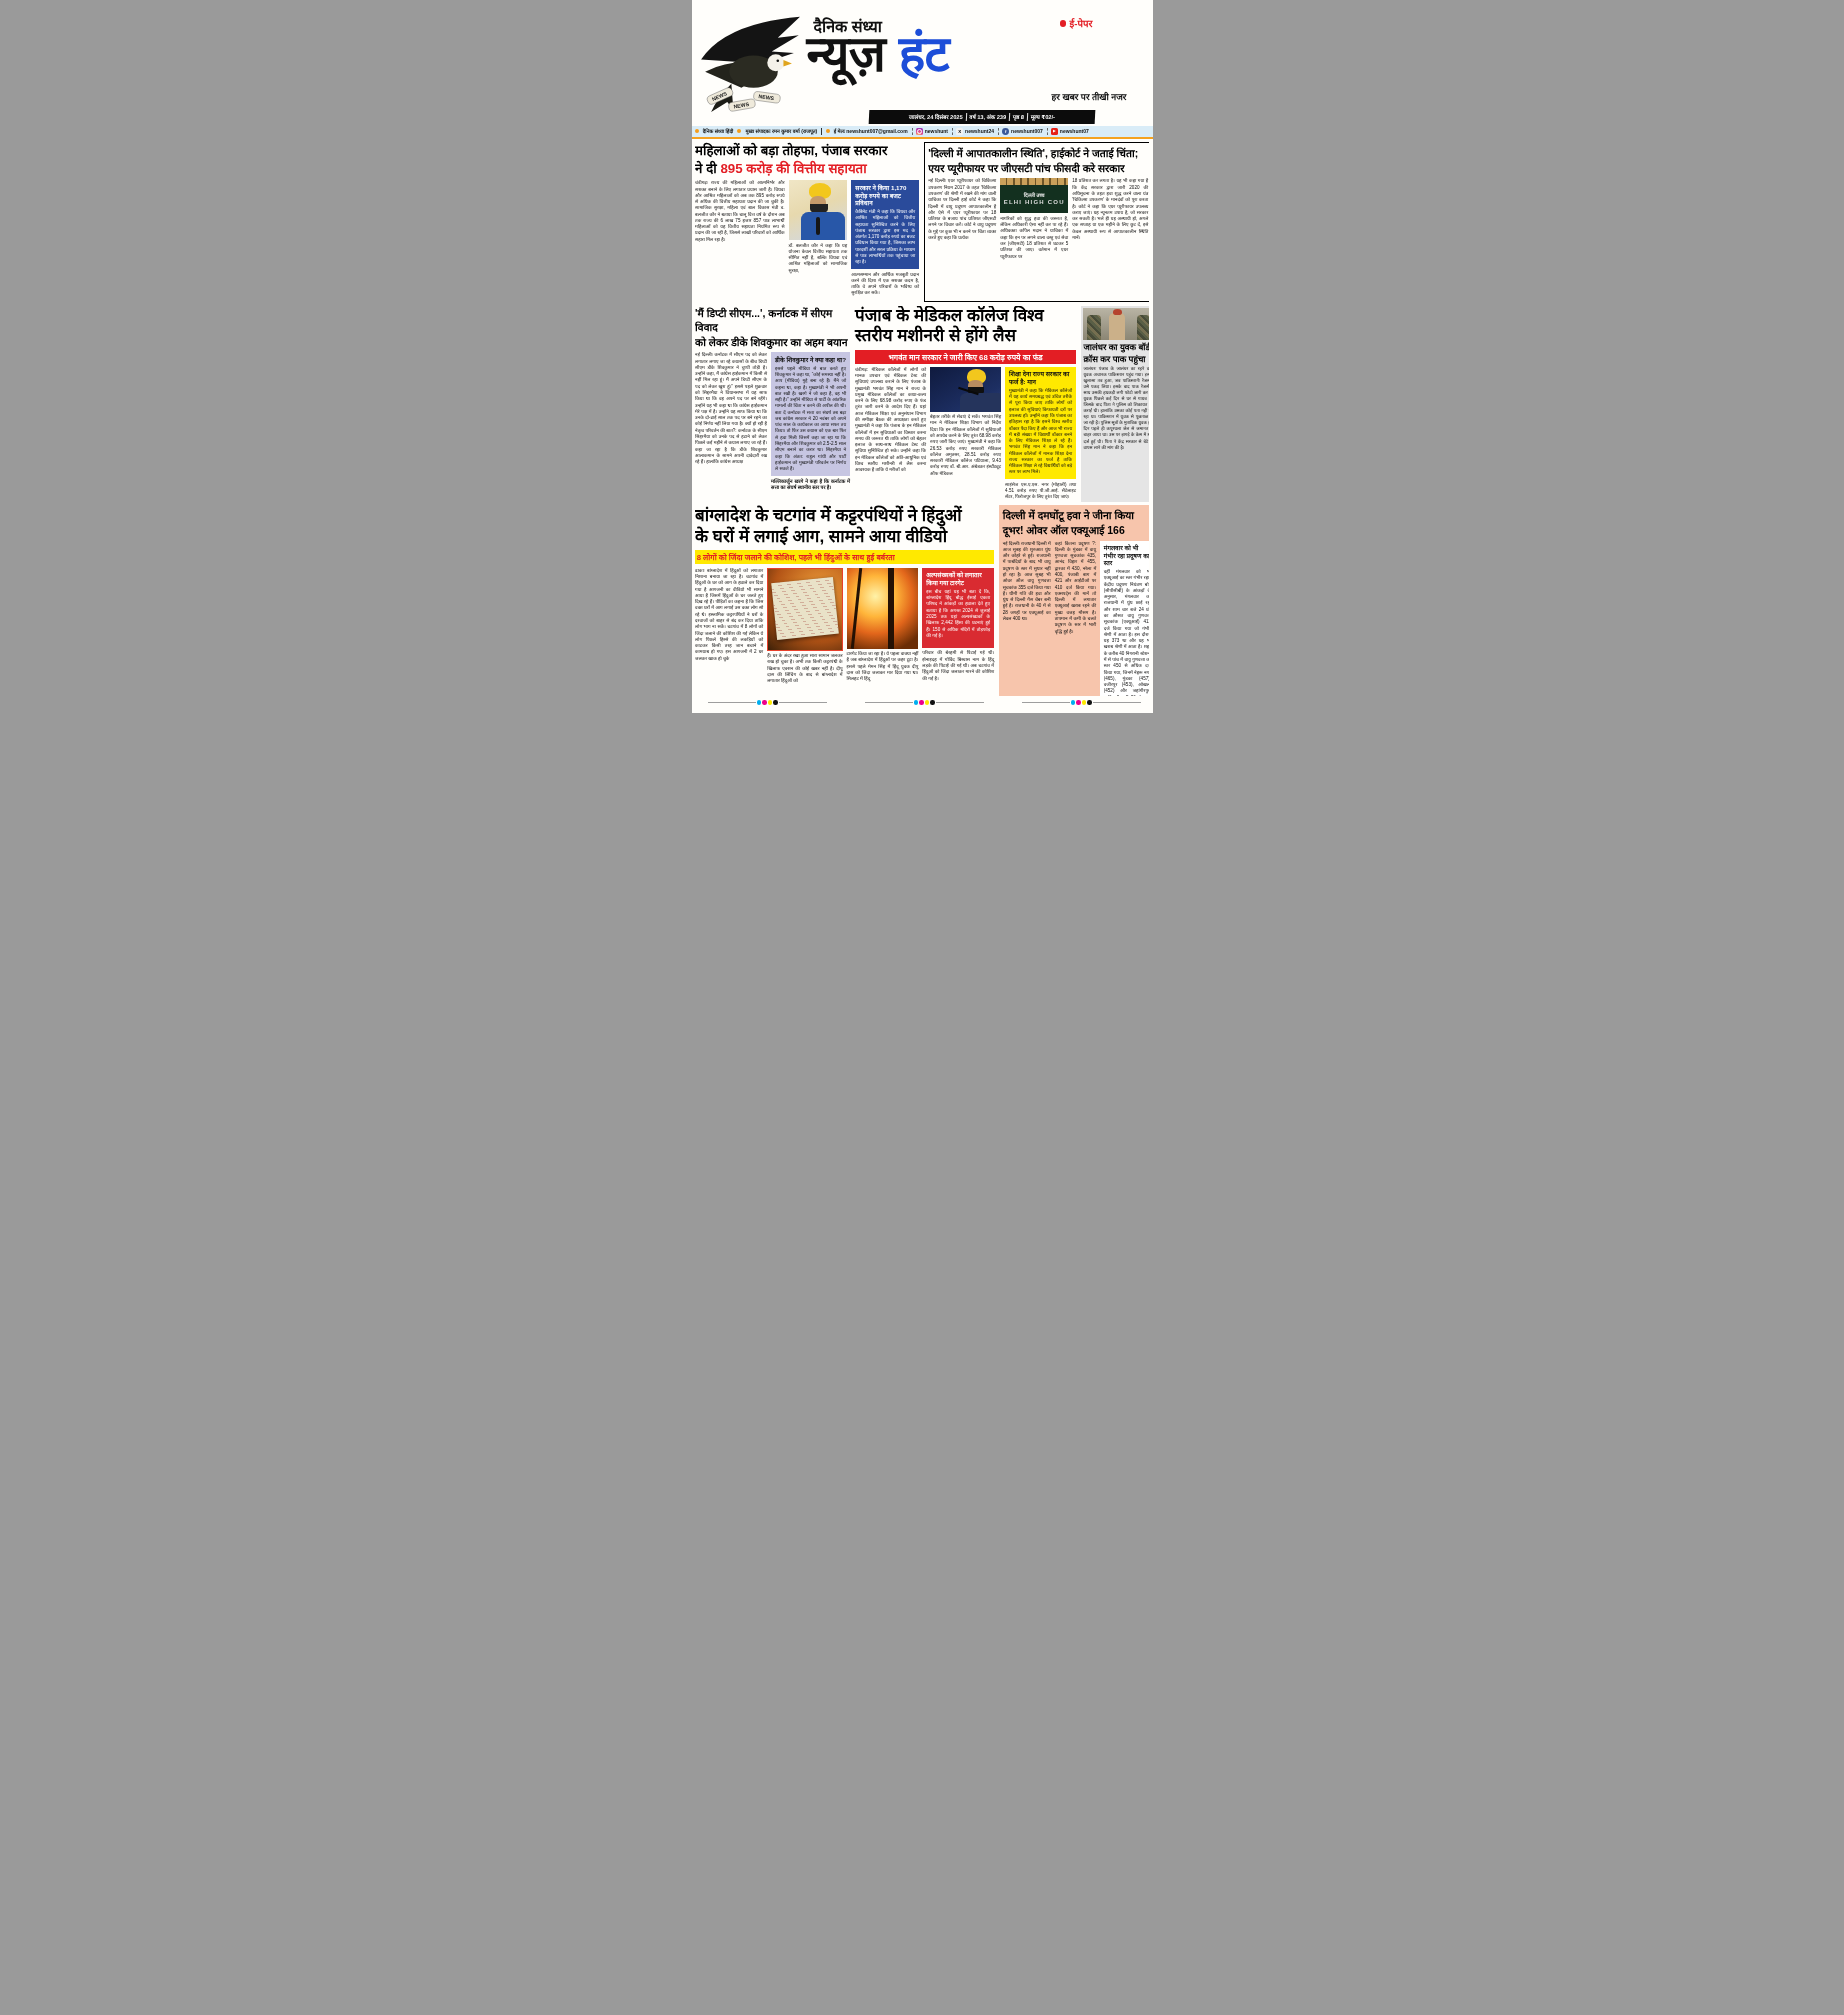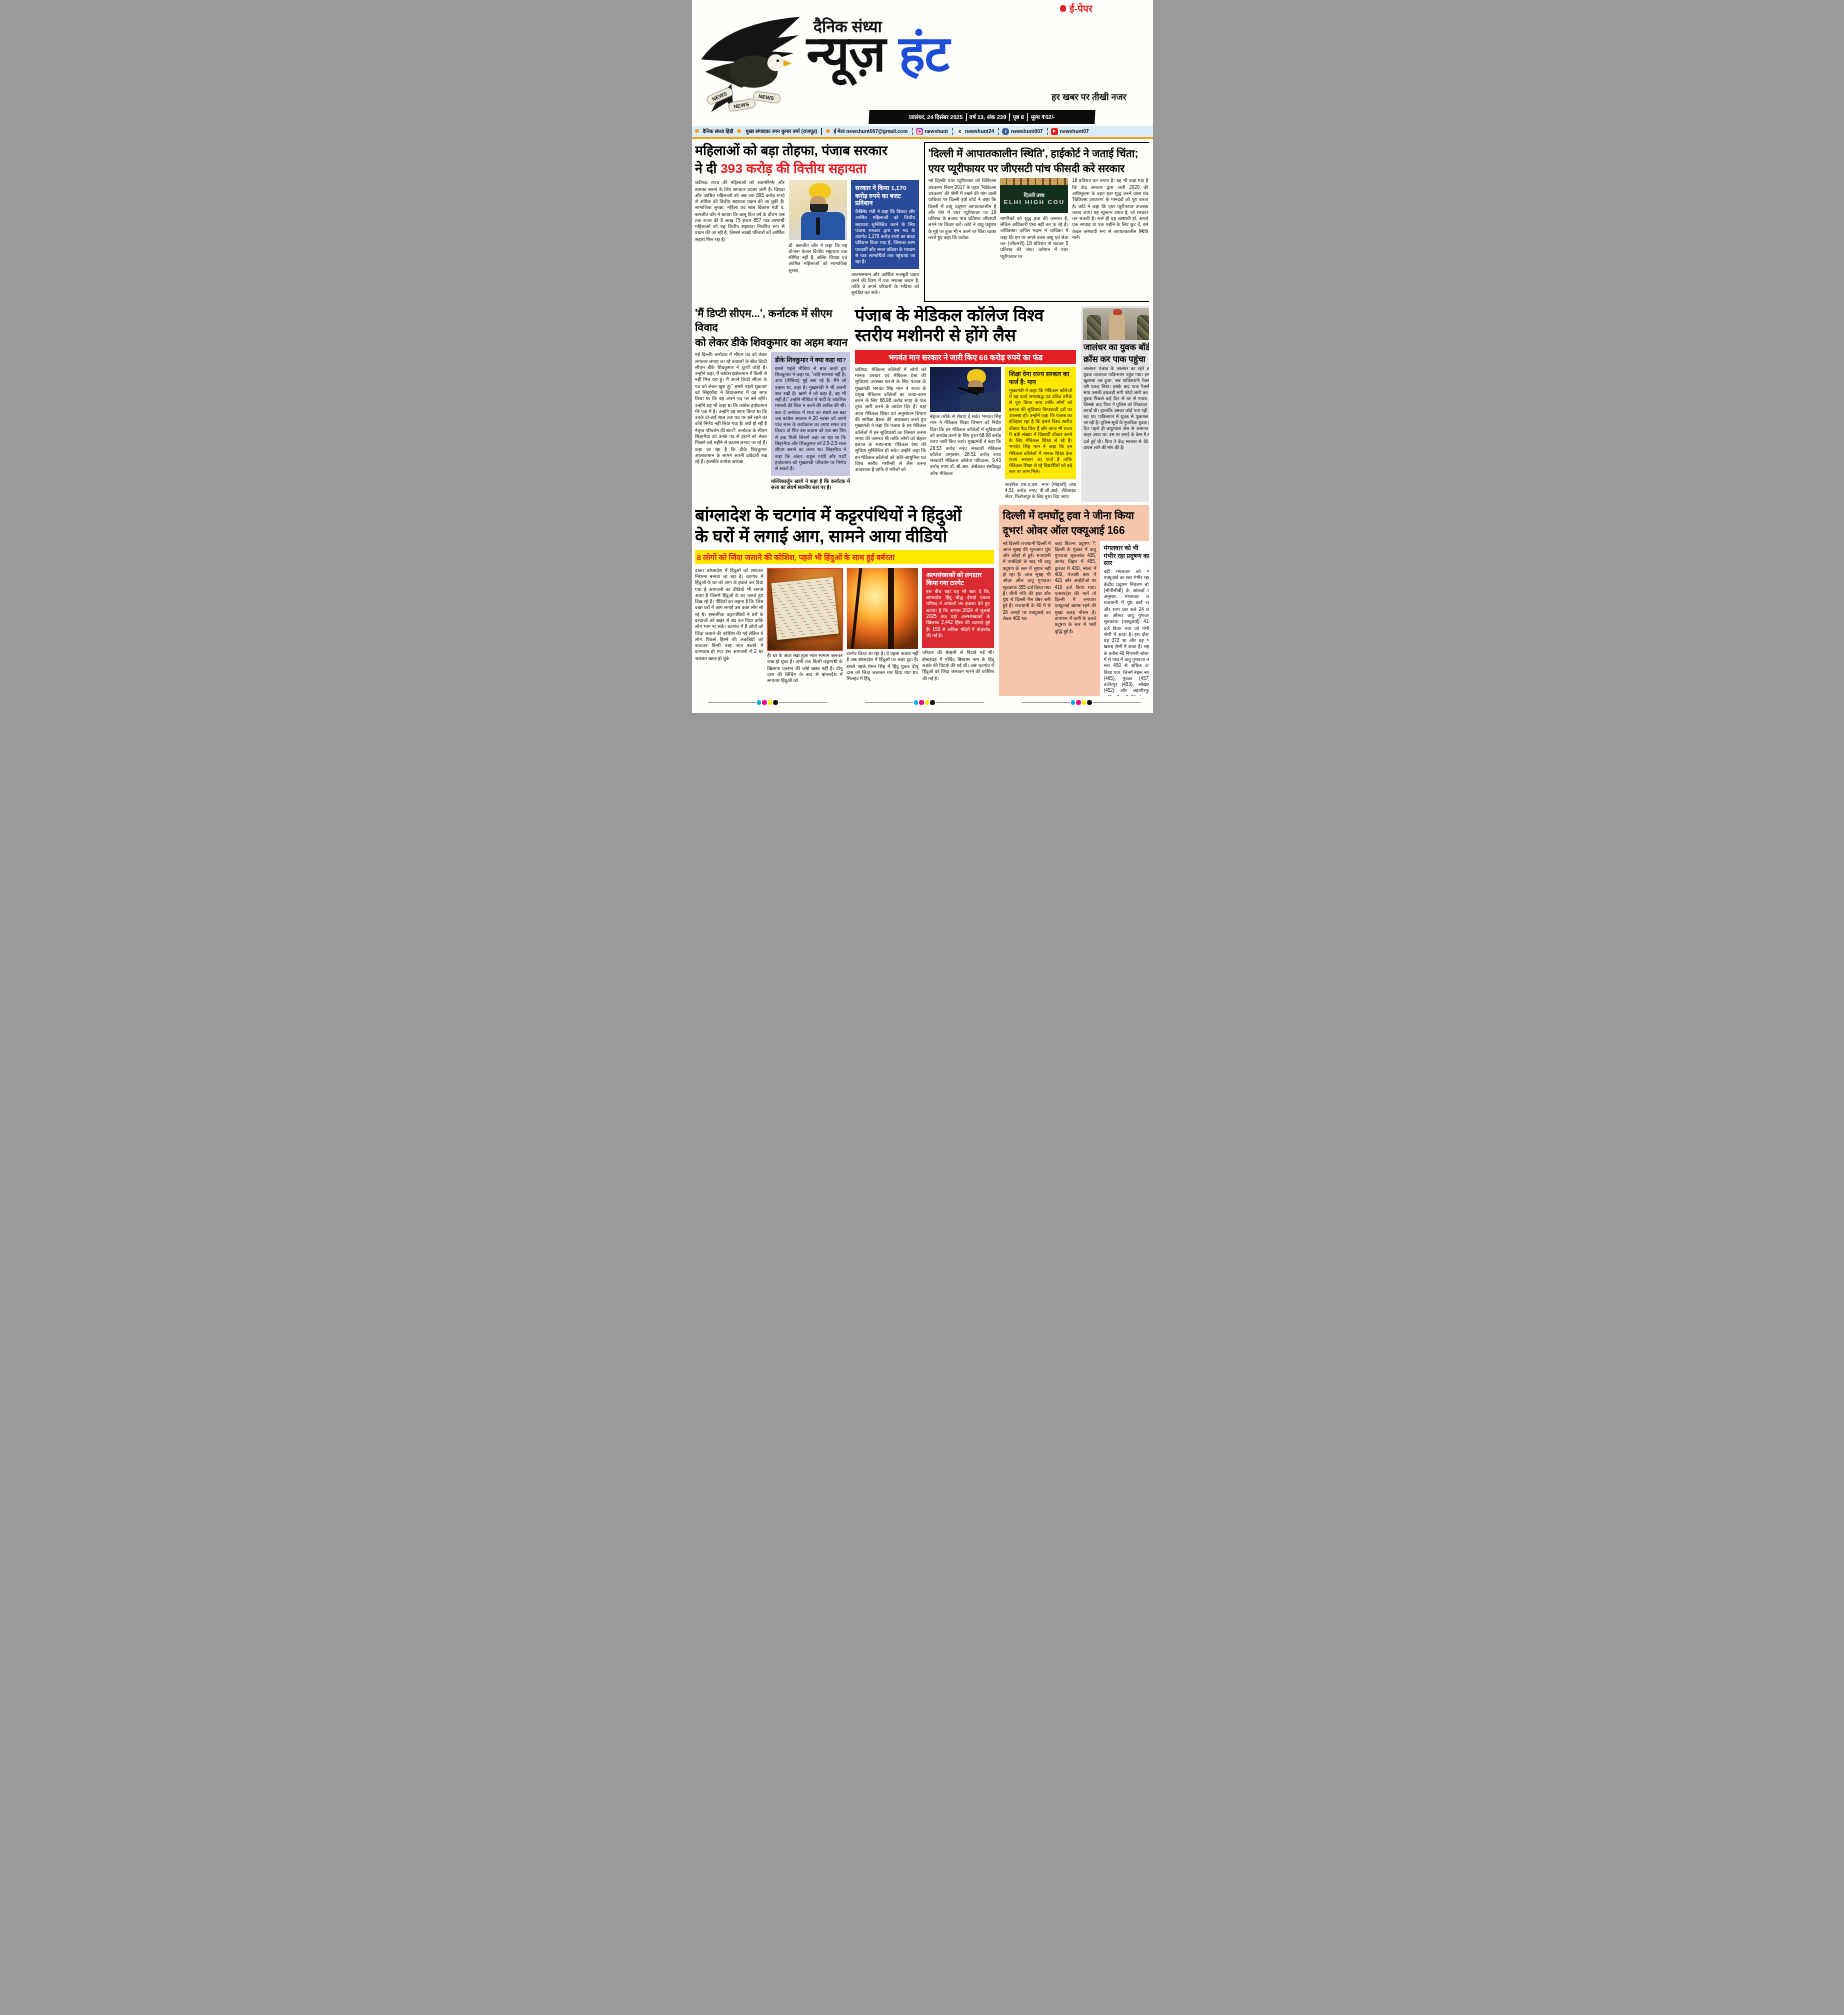"ई-पेपर" .epaper { top: 2px -> 17px }
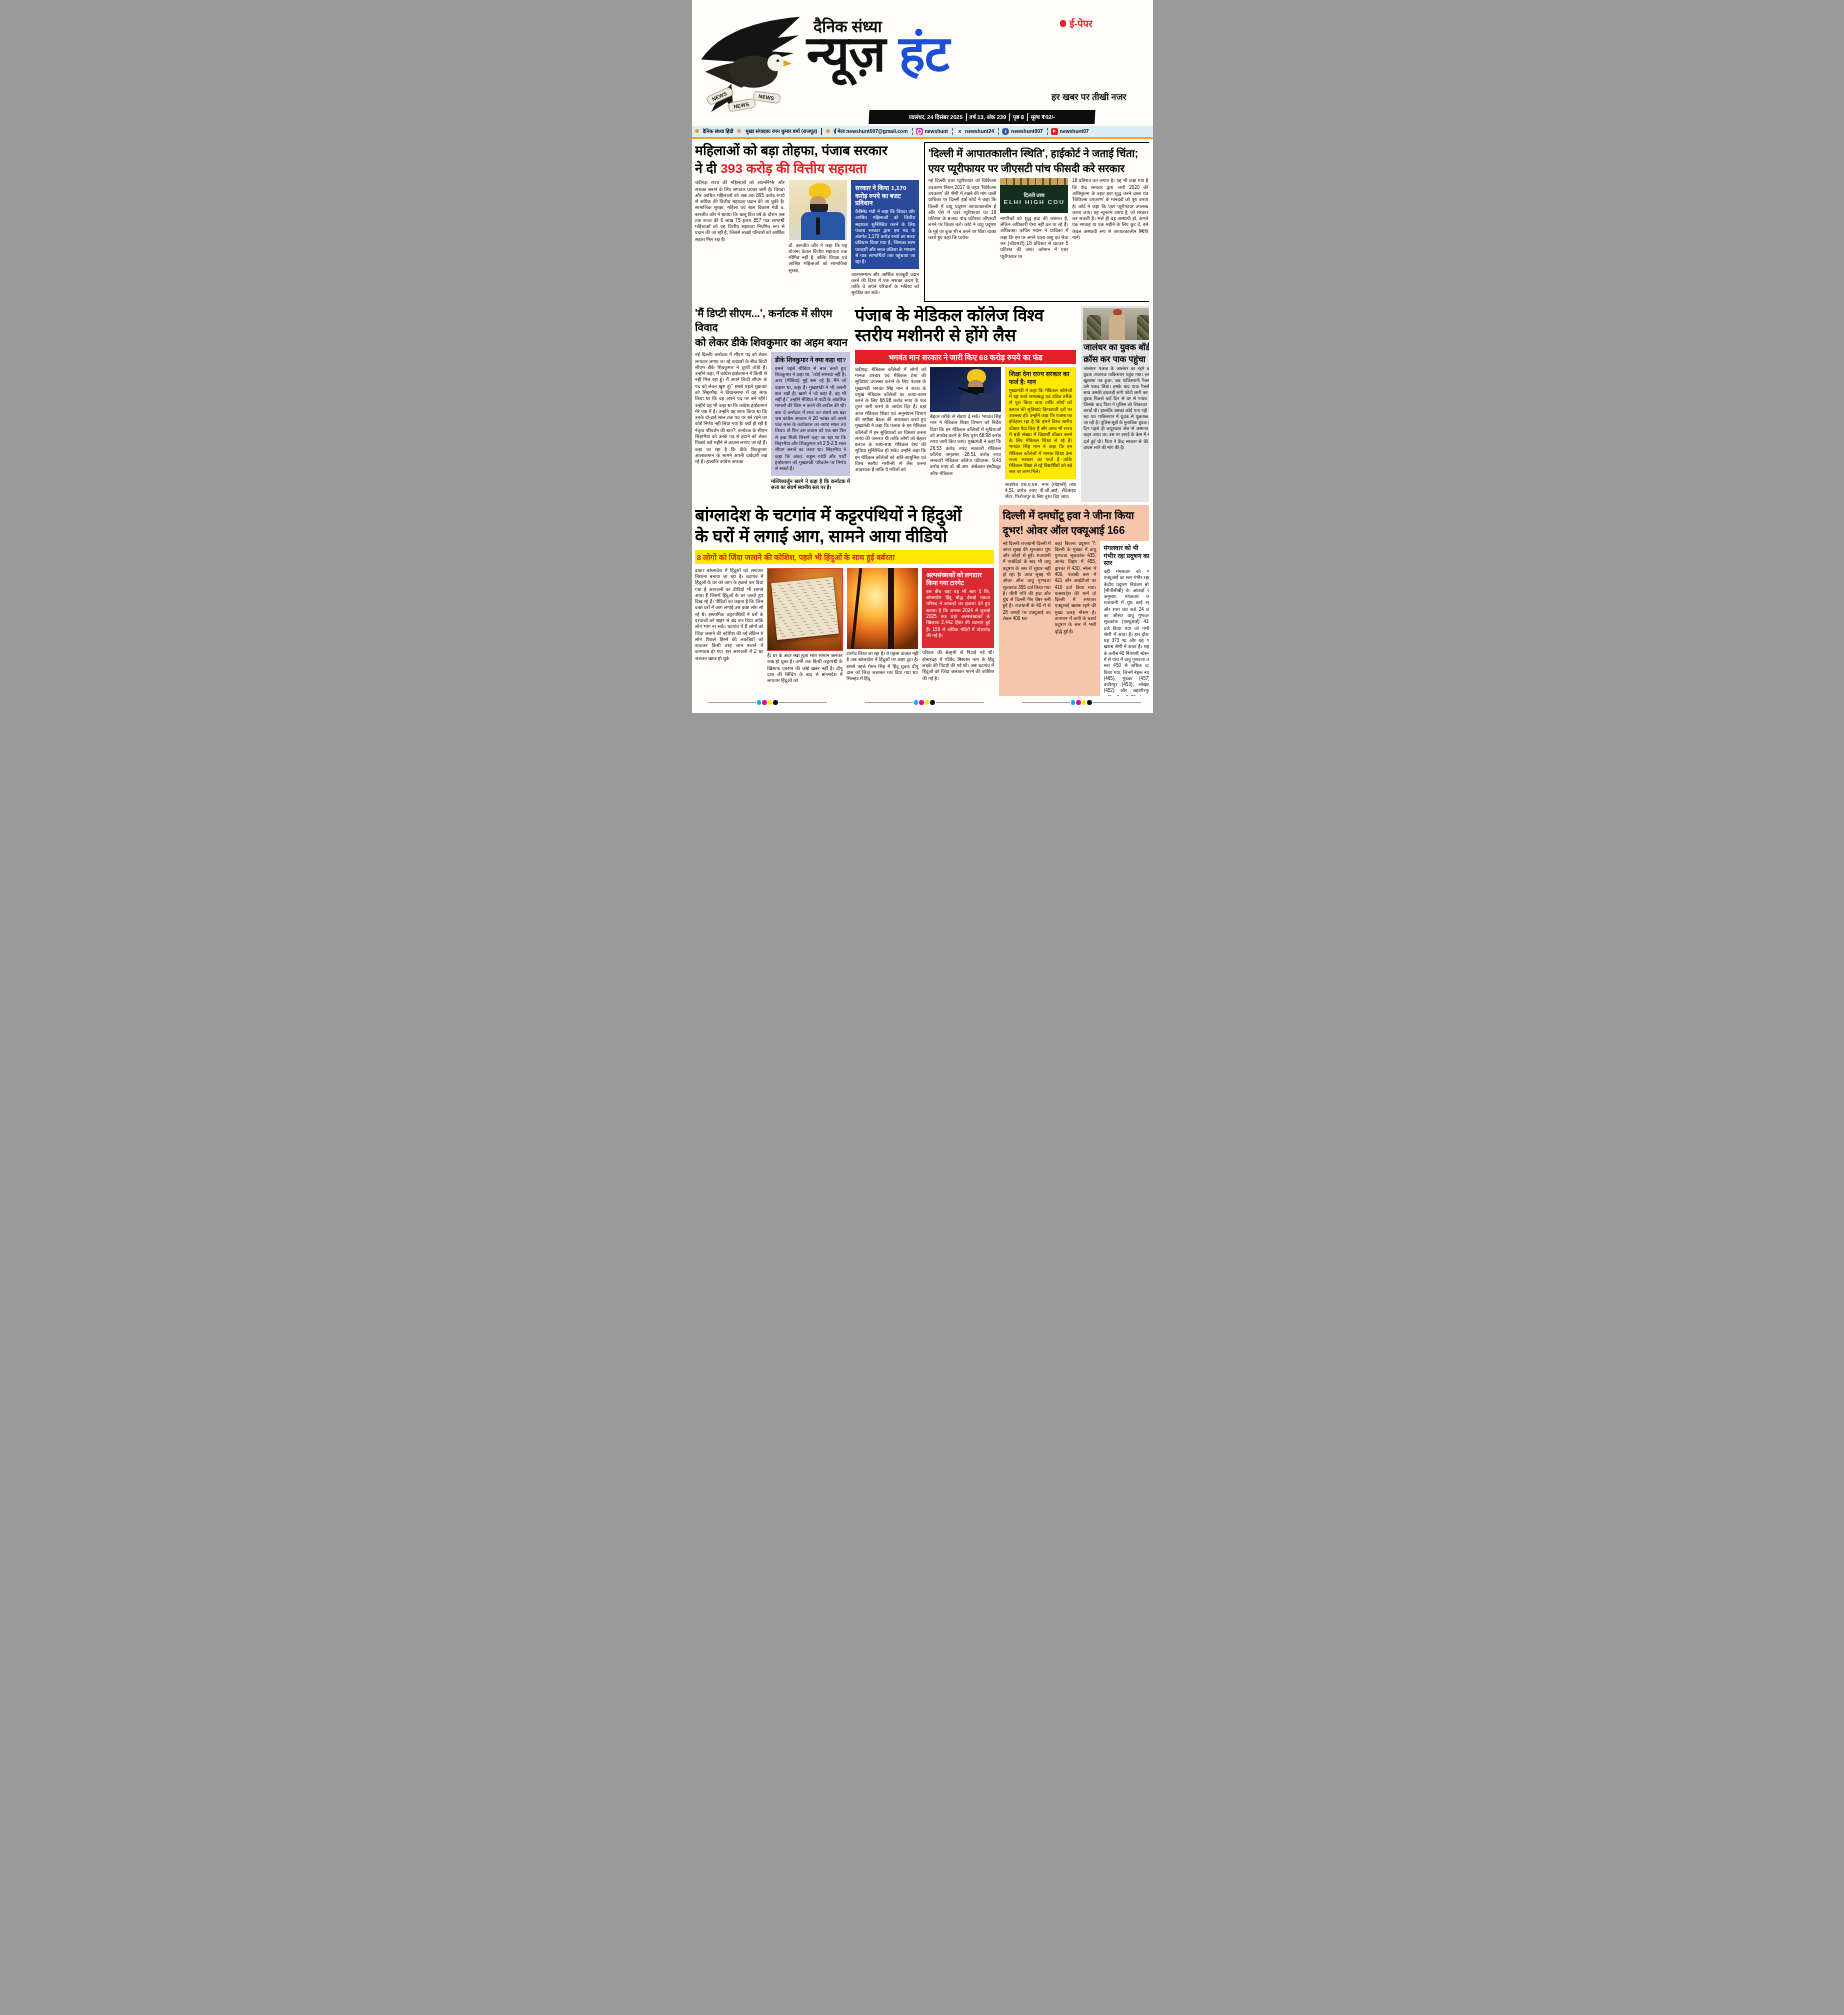"393 करोड़ की वित्तीय सहायता" span.red { text: 393 -> 895 }
